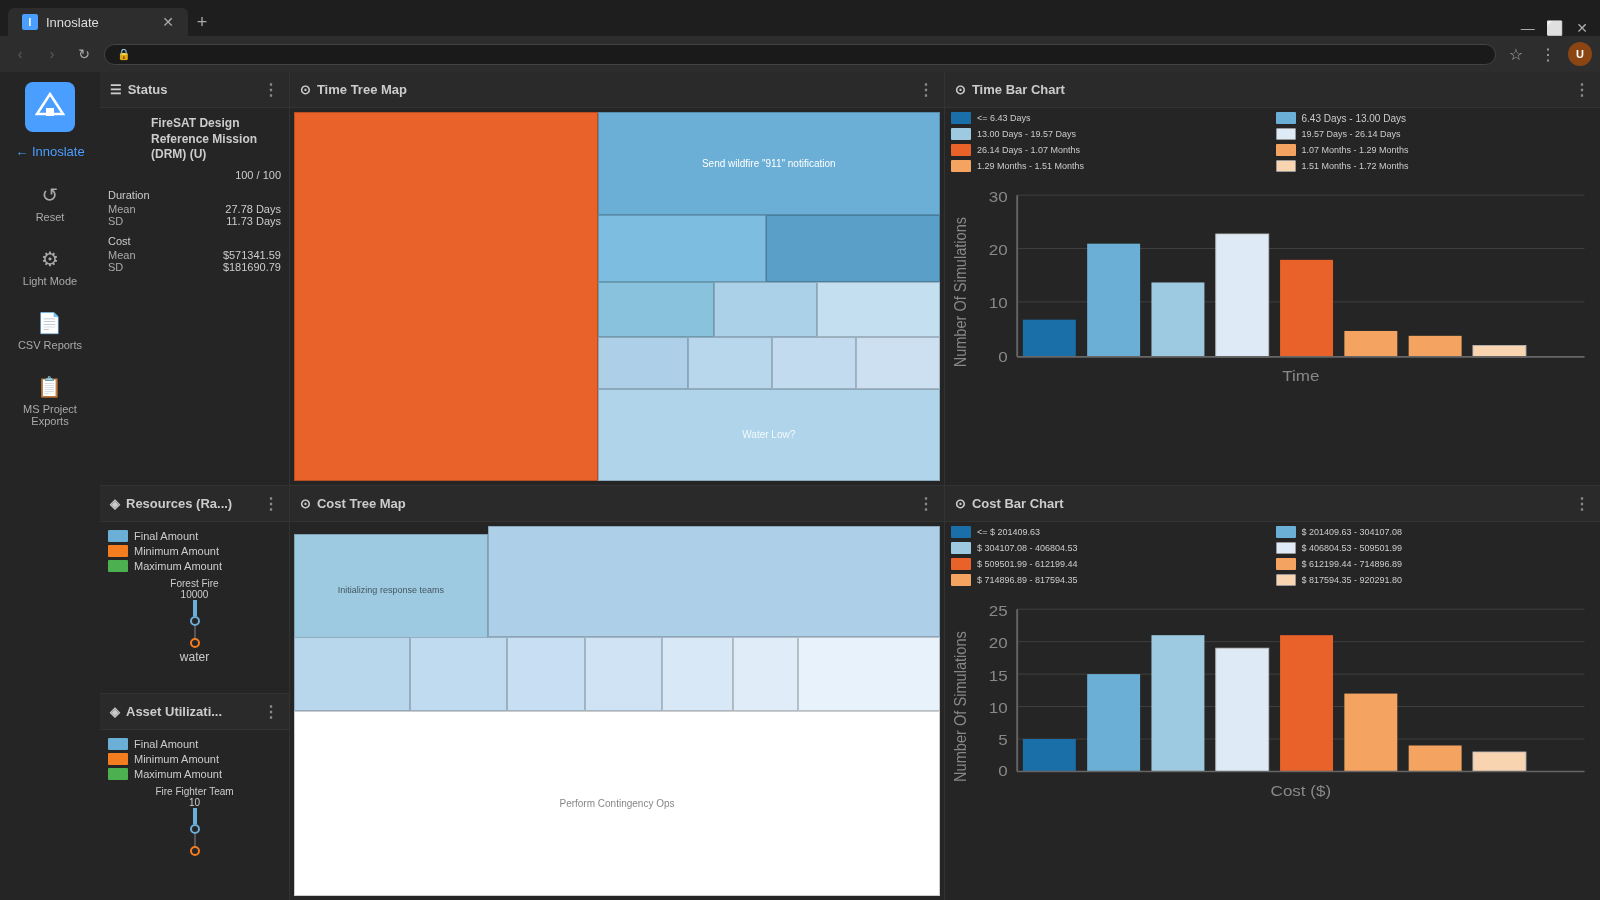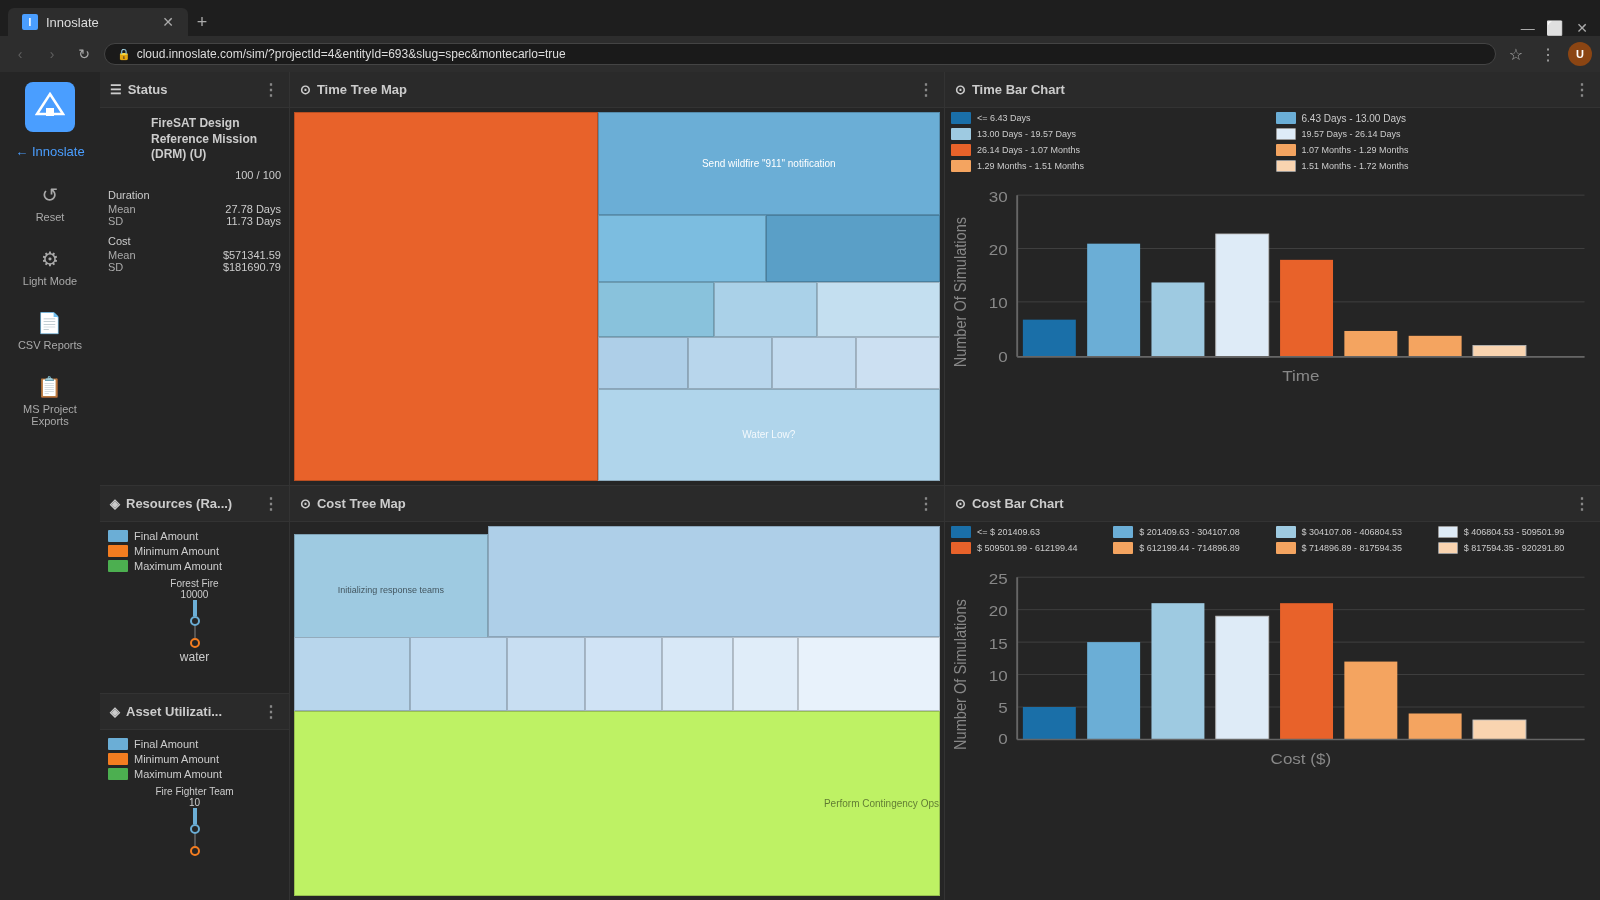"cloud.innoslate.com/sim/?projectId=4&ent" span { html: <span>cloud.innoslate.com/sim/?projectId=4&amp;entityId=693&amp;slug=spec&amp;montecarlo=true</span> -> none }
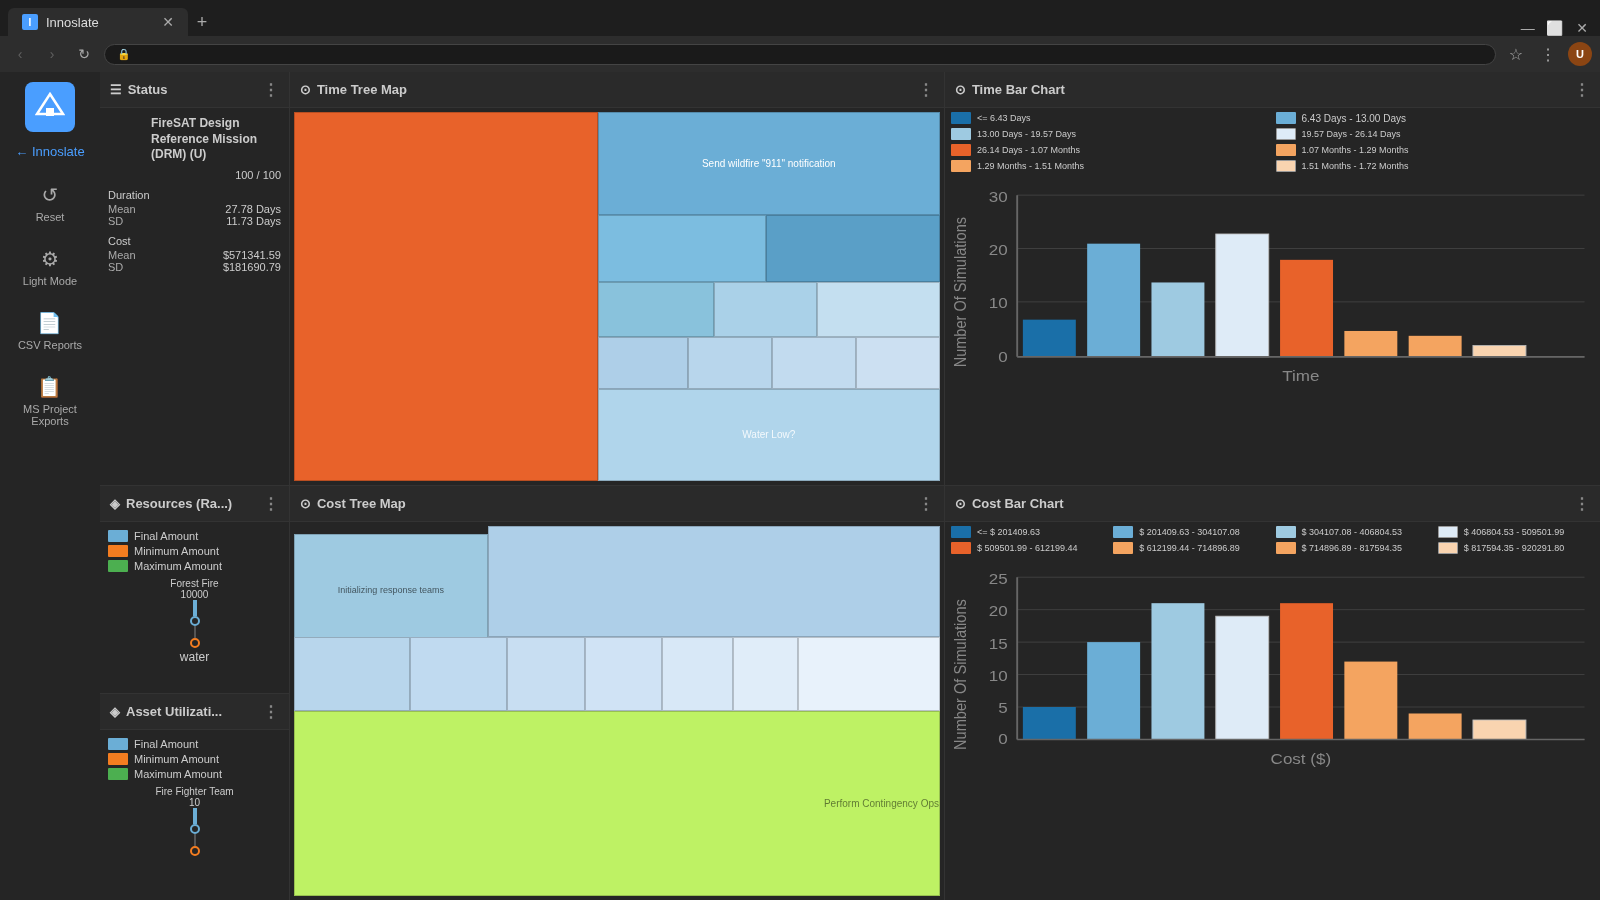"<= $ 201409.63" div { grid-template-columns: 1fr 1fr 1fr 1fr -> 1fr 1fr }
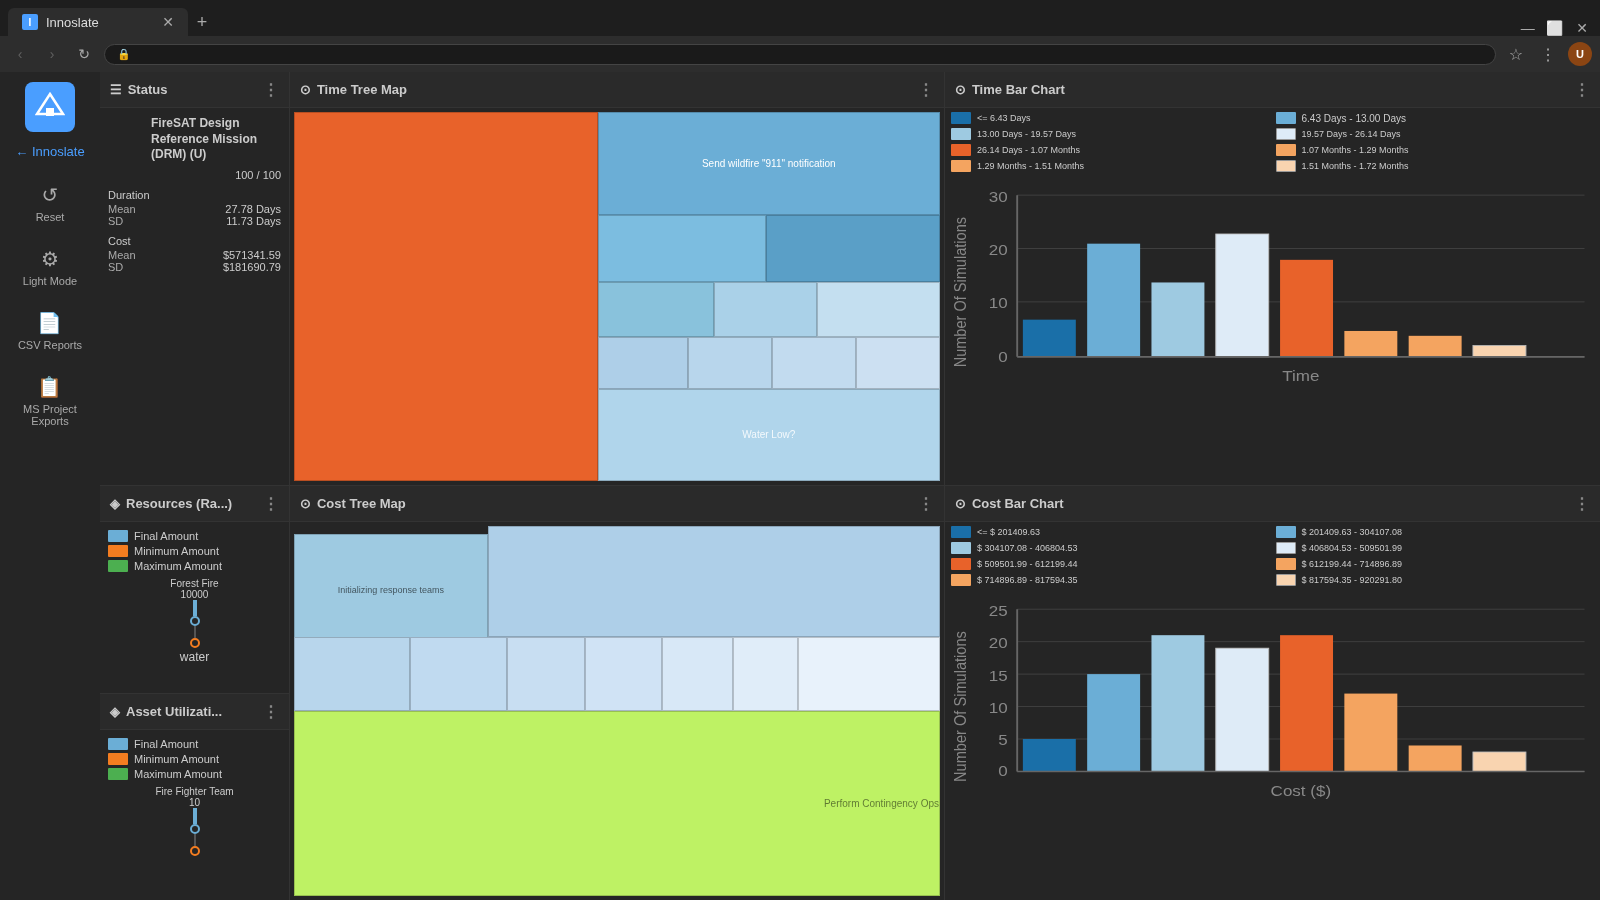"Perform Contingency Ops" div { background: #bef264 -> #ffffff; justify-content: flex-end -> center }
